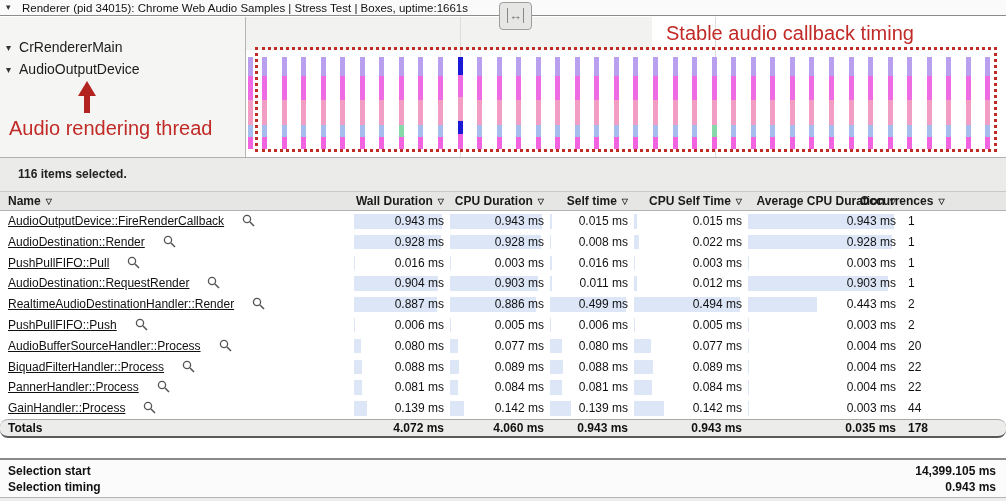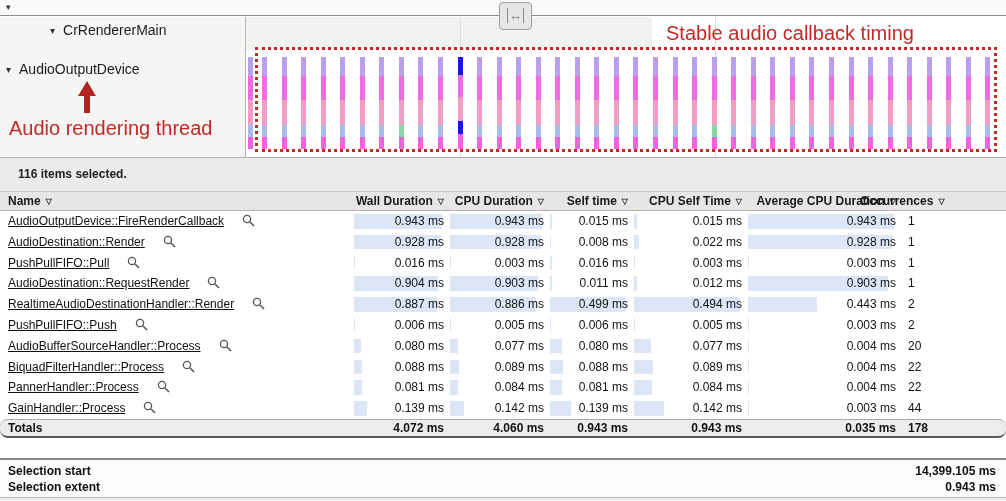"Renderer (pid 34015): Chrome Web" span.title { html: none -> <span>Renderer (pid 34015): Chrome Web Audio Samples | Stress Test | Boxes, uptime:1661s</span> }
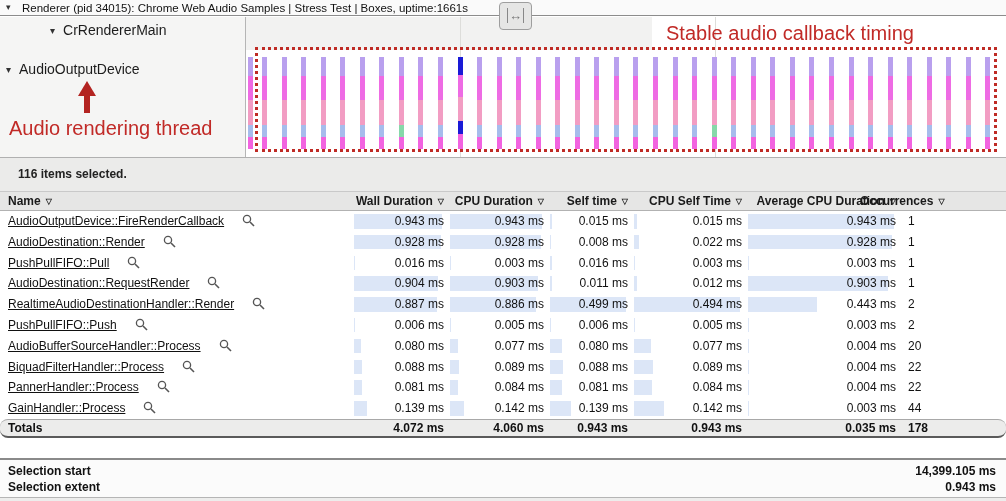"▾ CrRendererMain" div.thread-row { margin-left: 44px -> none; top: 5px -> 22px }
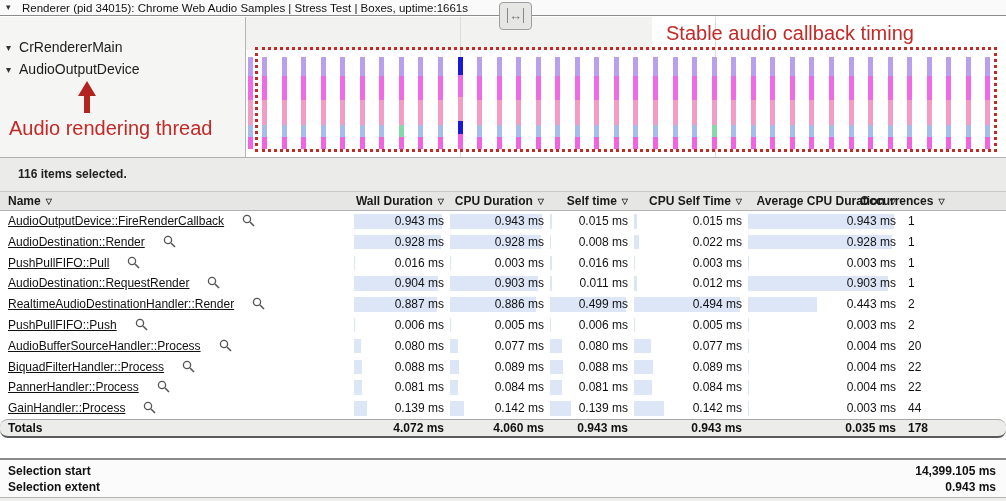"Selection extent" span.f-label { text: extent -> timing }
